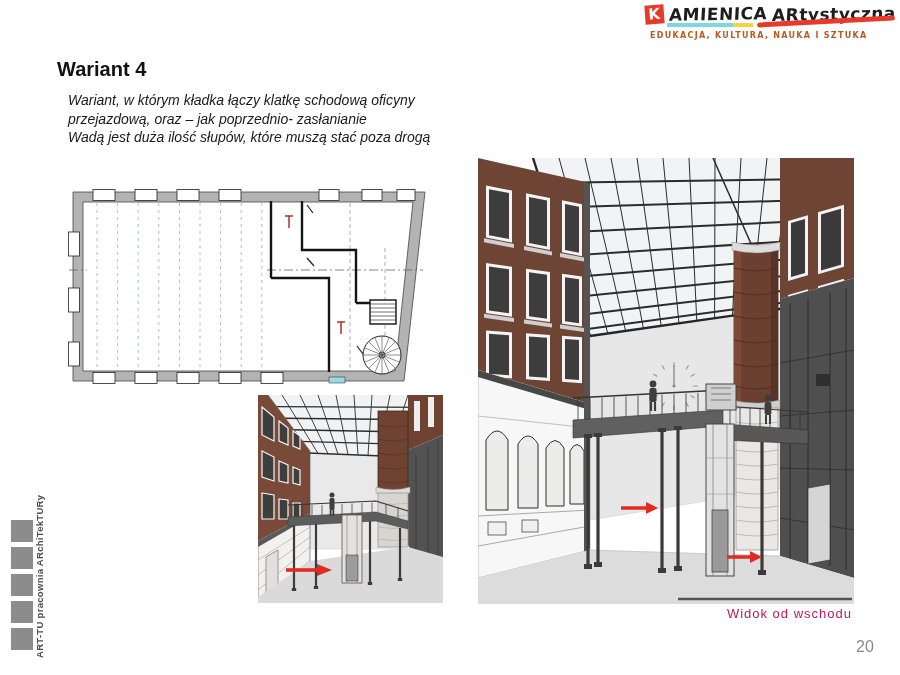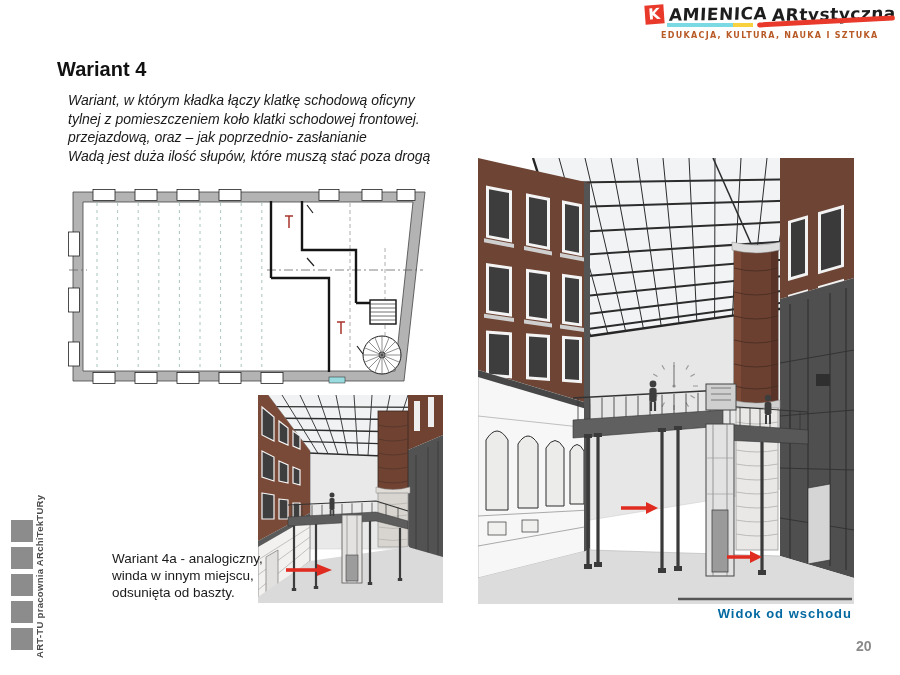"EDUKACJA, KULTURA, NAUKA I SZTUKA" .logo-subtitle { margin-left: 16px -> 5px }
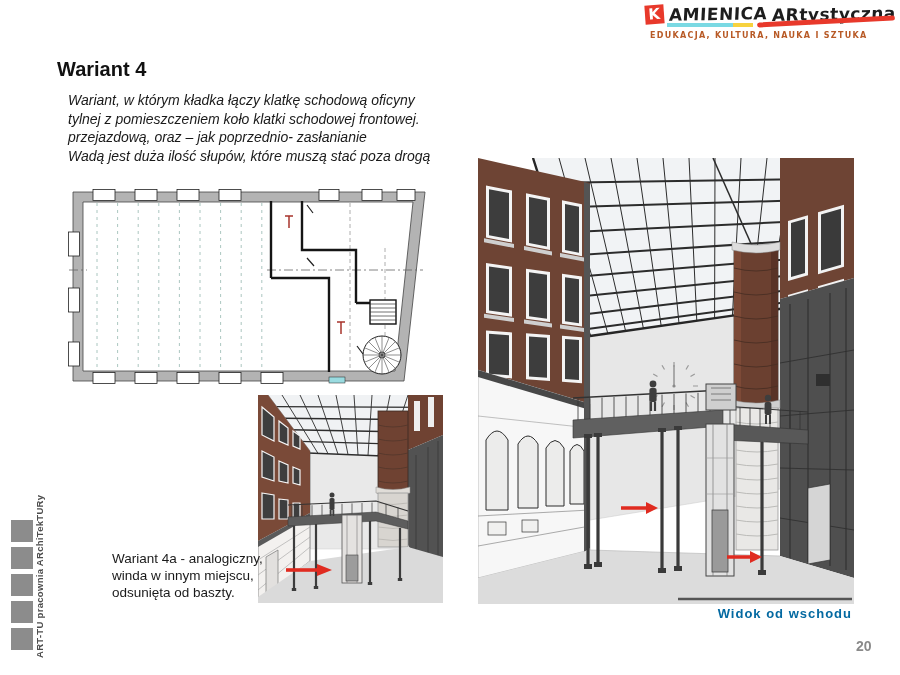"tylnej z pomieszczeniem koło klatki" div { html: <div>tylnej z pomieszczeniem koło klatki schodowej frontowej.</div> -> none }
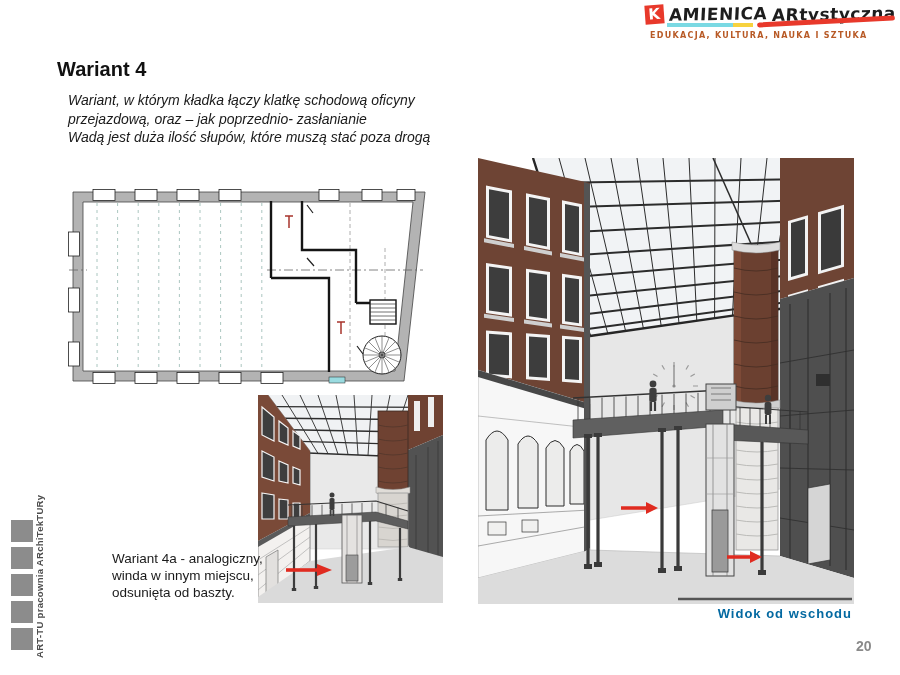"Wariant 4a - analogiczny," div.caption { html: <div> <div>Wariant 4a - analogiczny,</div> <div>winda w innym miejscu,</div> <div>odsunięta od baszty.</div> </div> -> none }
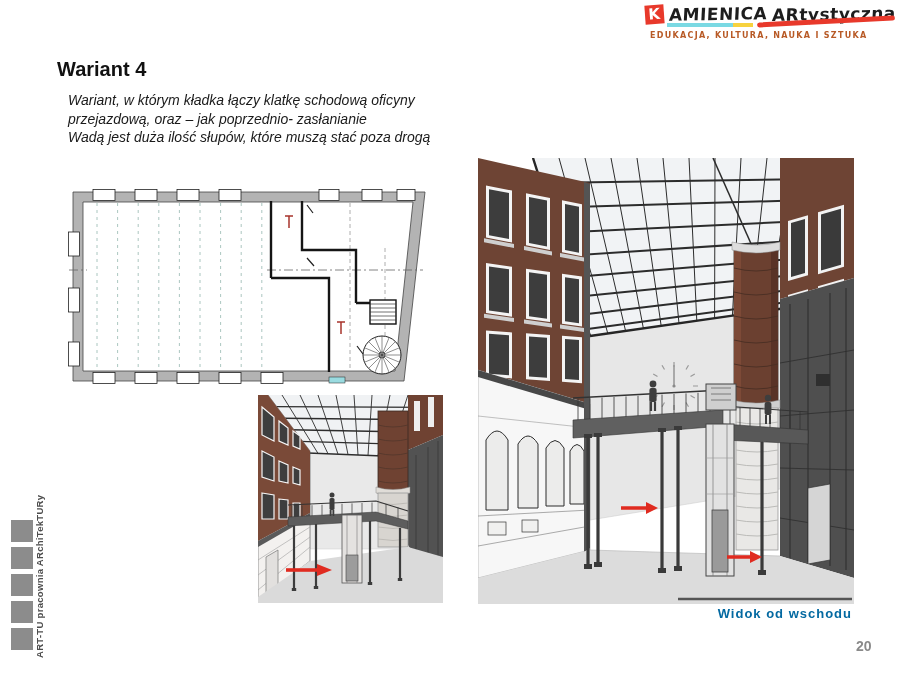"Widok od wschodu" .right-caption { color: #0369a1 -> #be185d; font-weight: bold -> none }
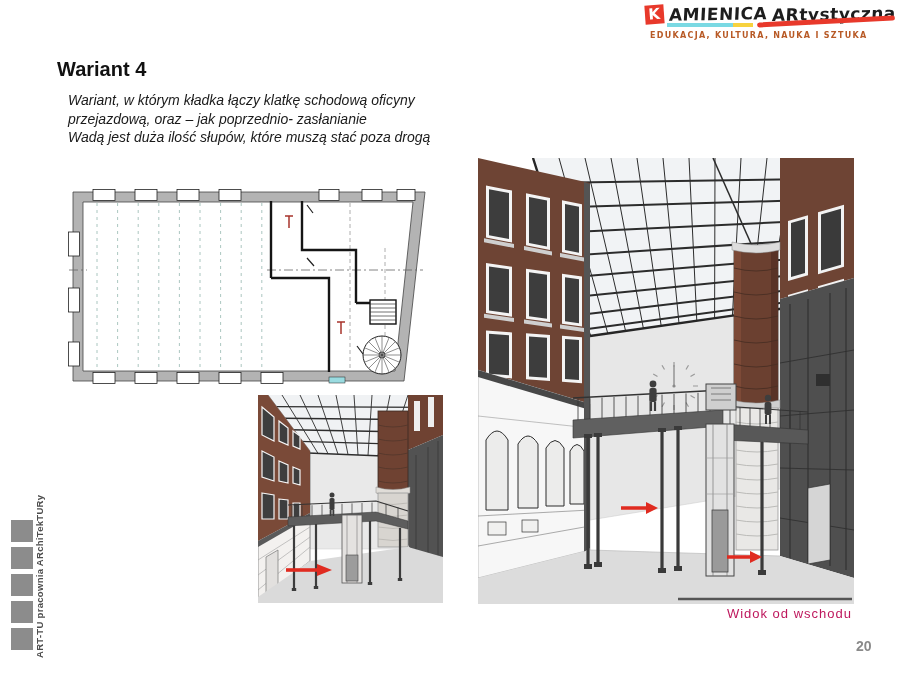"20" .page-number { font-size: 14px -> 16px; font-weight: bold -> normal }
